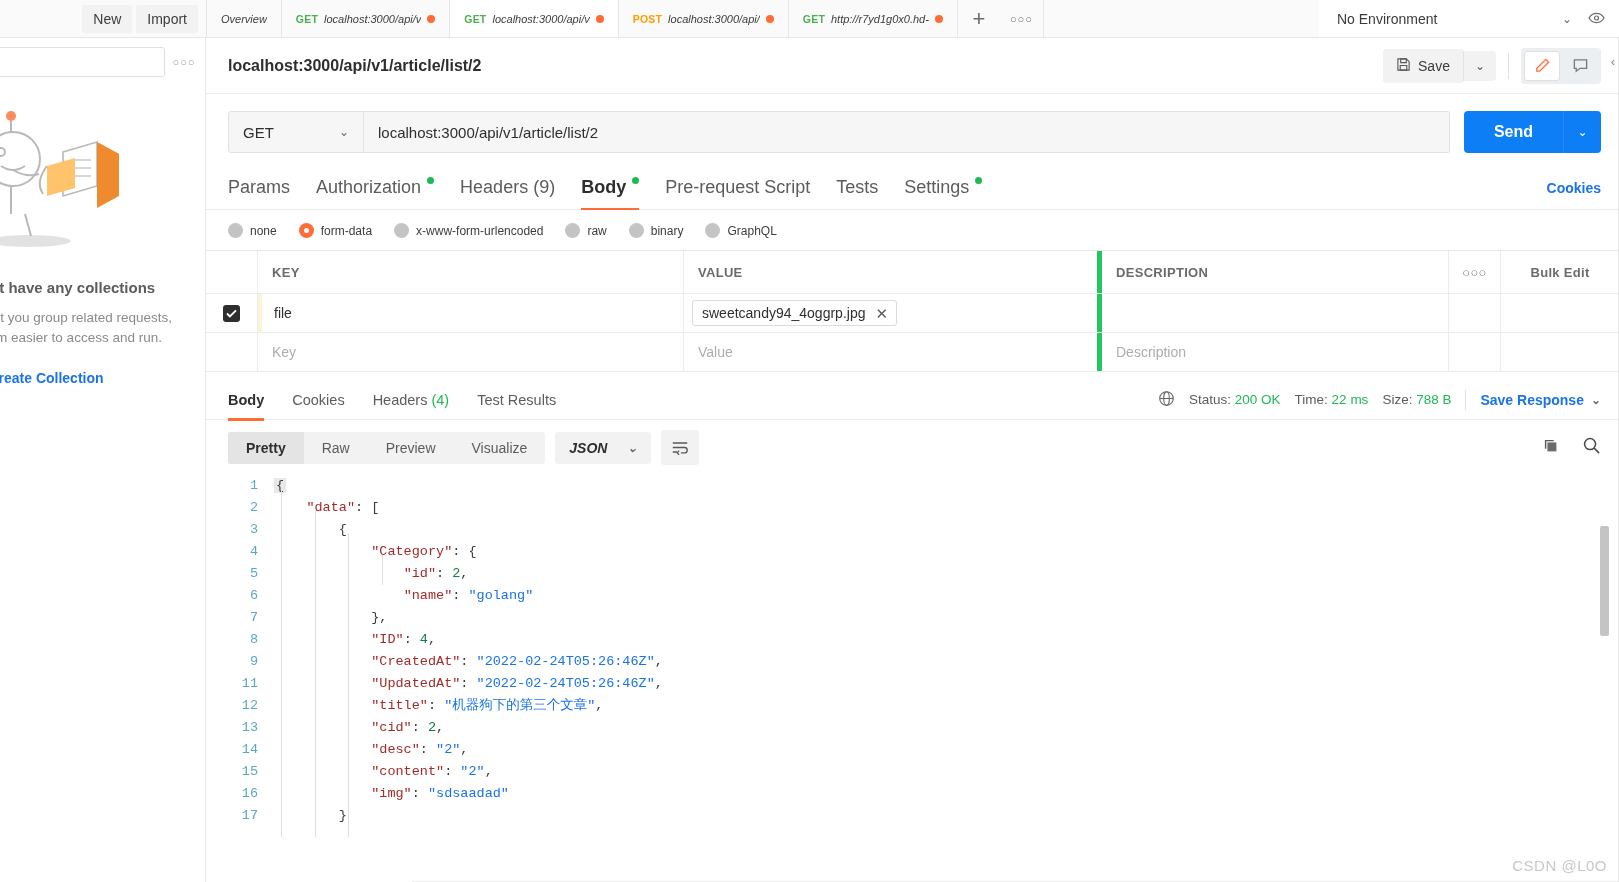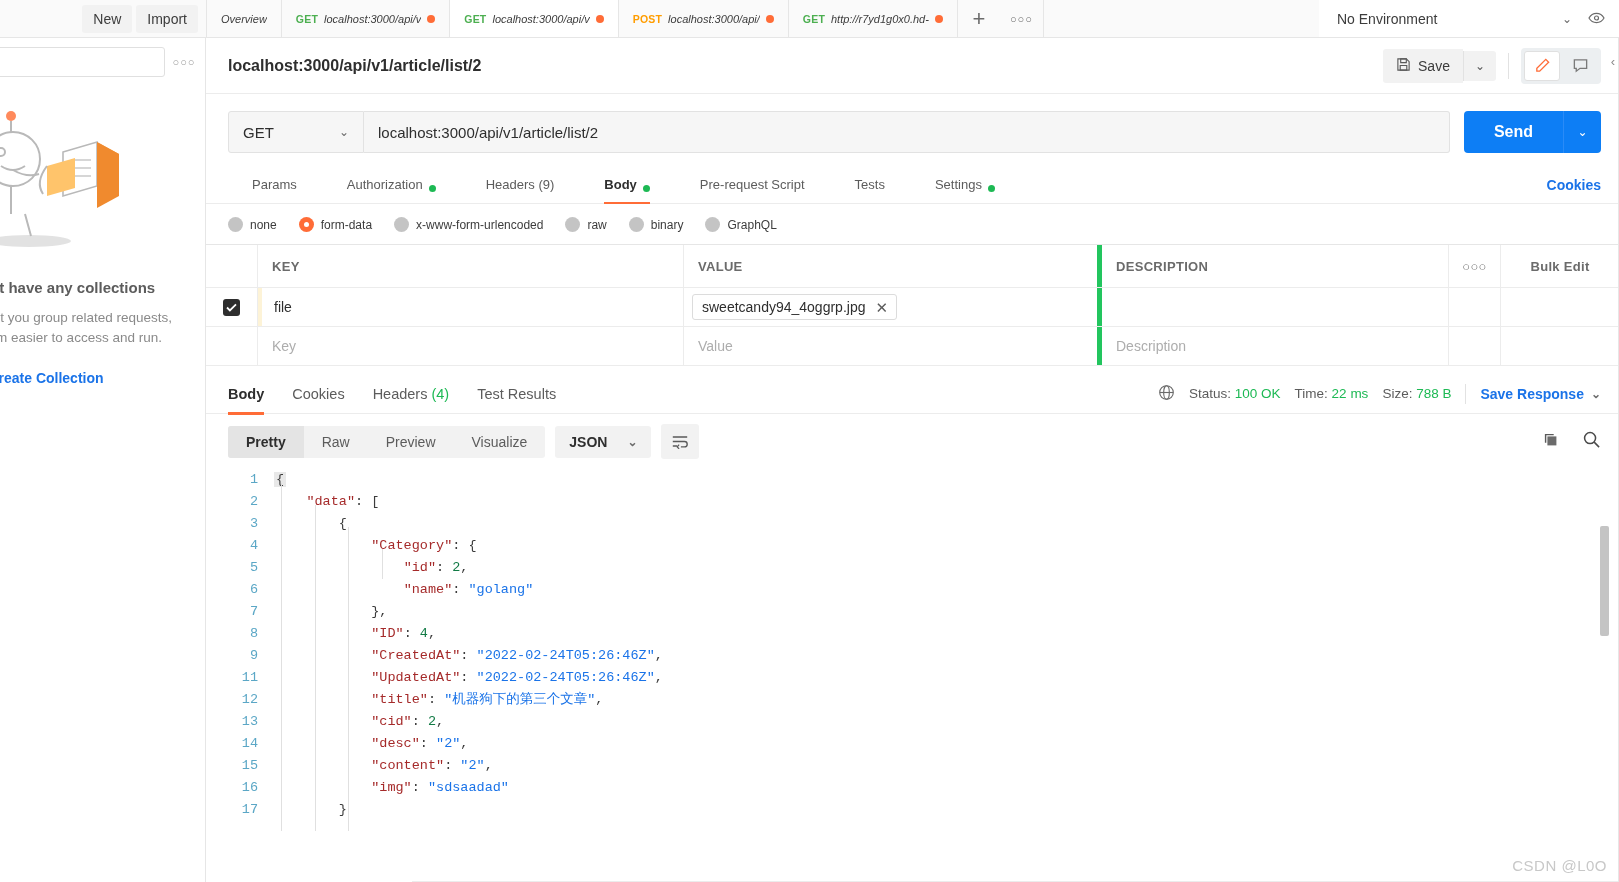"Params" .rtab { align-items: flex-end -> flex-start; font-size: 13px -> 18px; margin-left: 24px -> none }
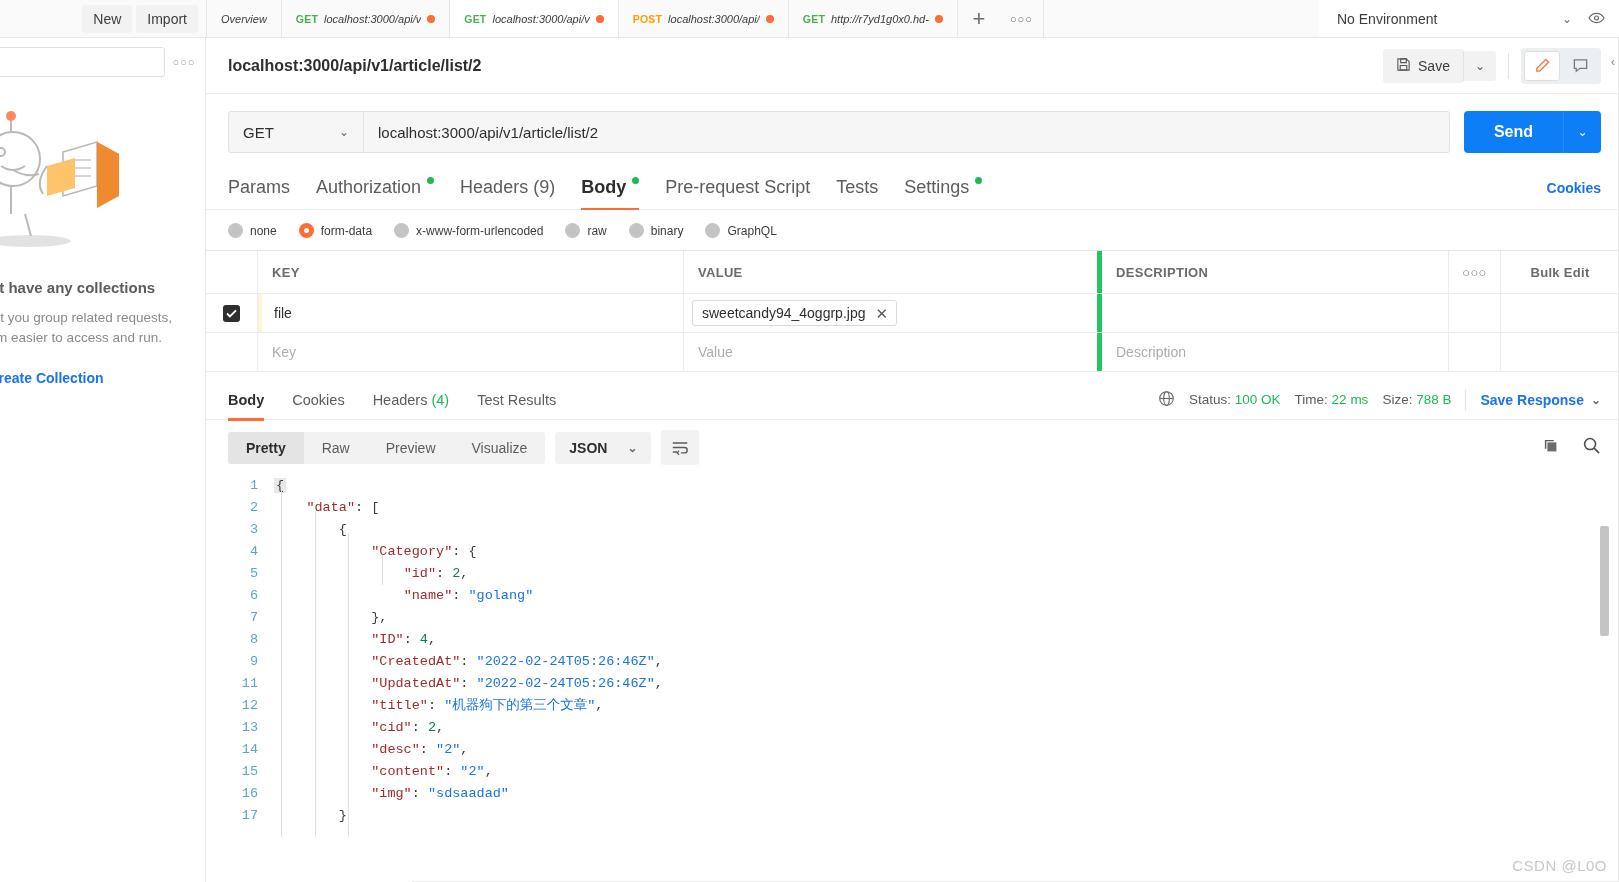"100 OK" span.meta-val { text: 100 -> 200 }
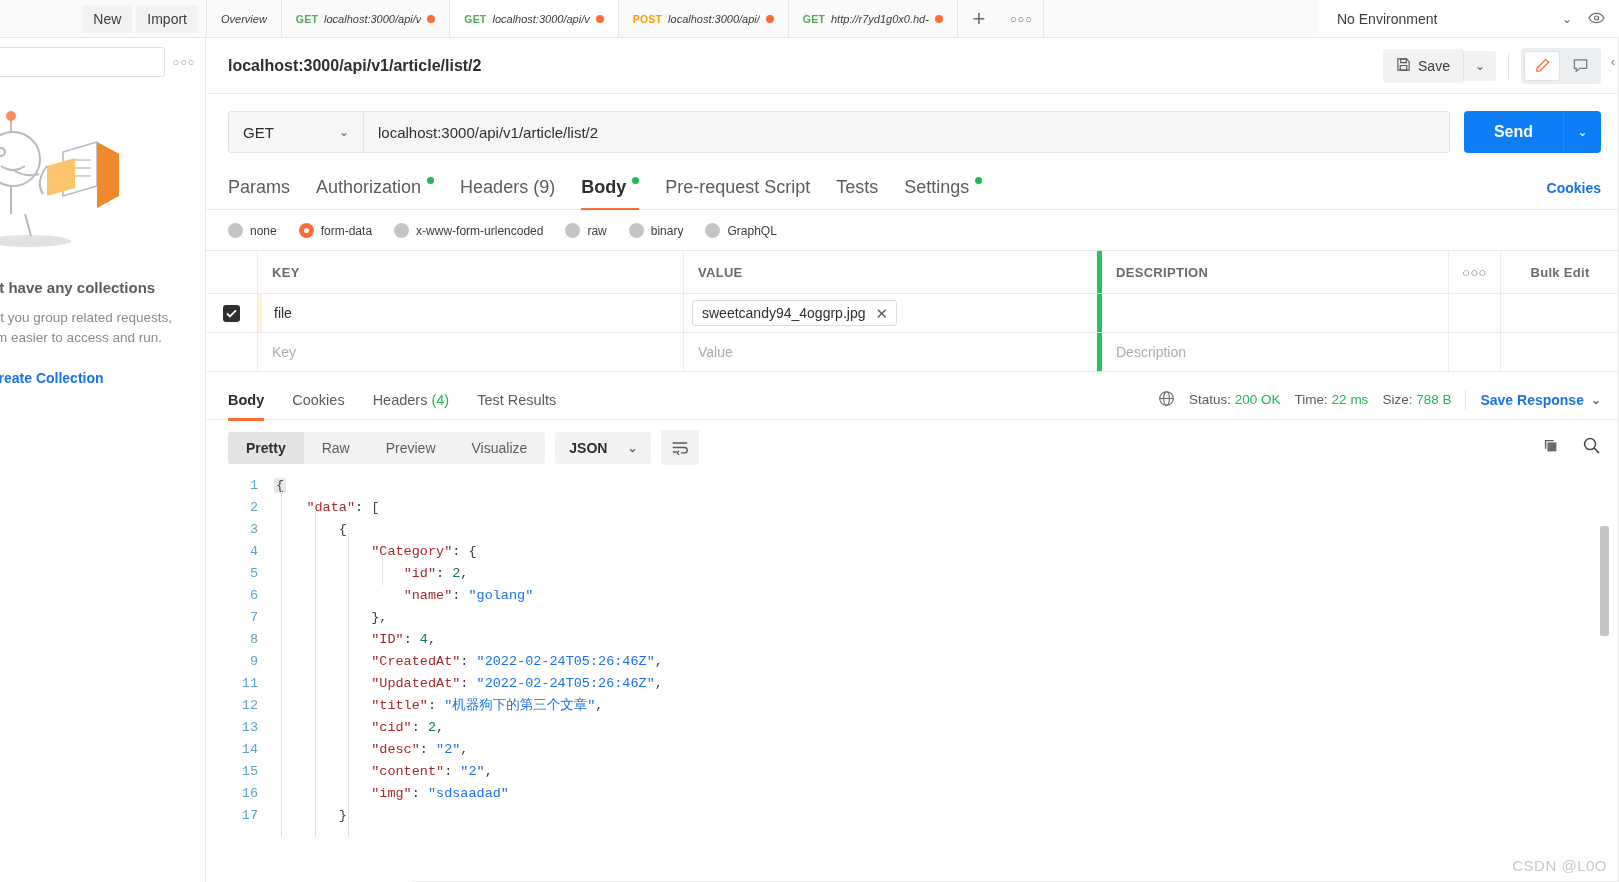"JSON" .fmt-select { font-style: none -> italic }
